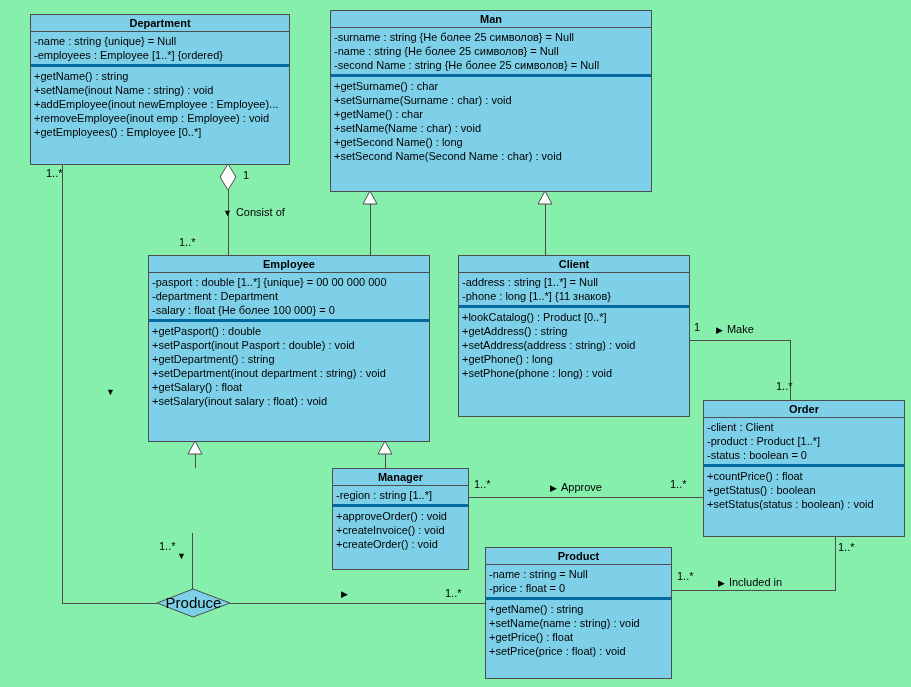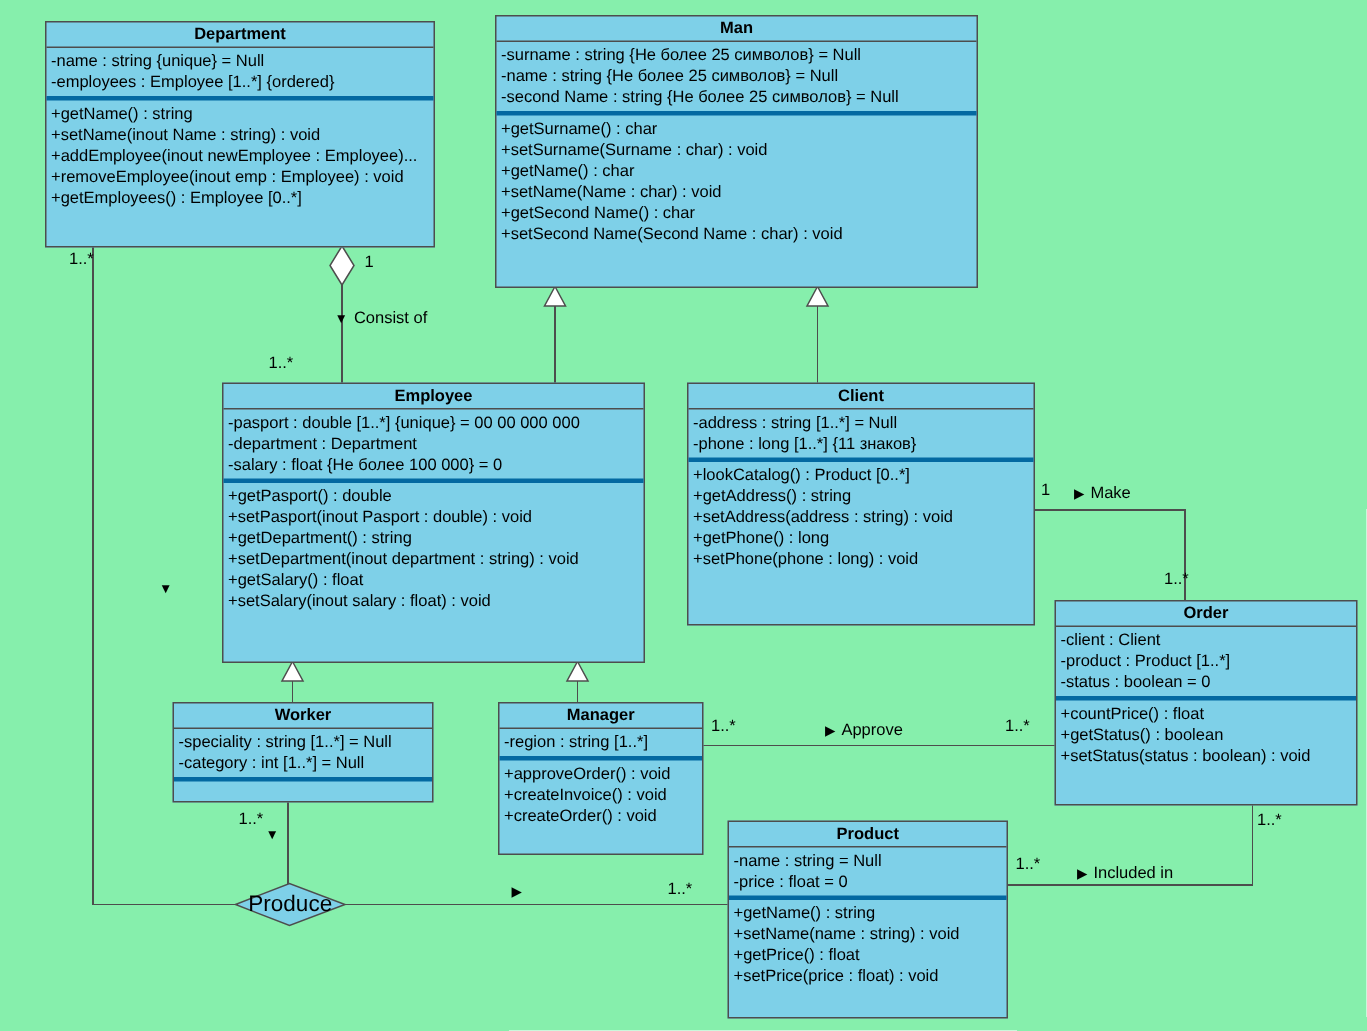"+getSecond Name() : char" div.member { text: char -> long }
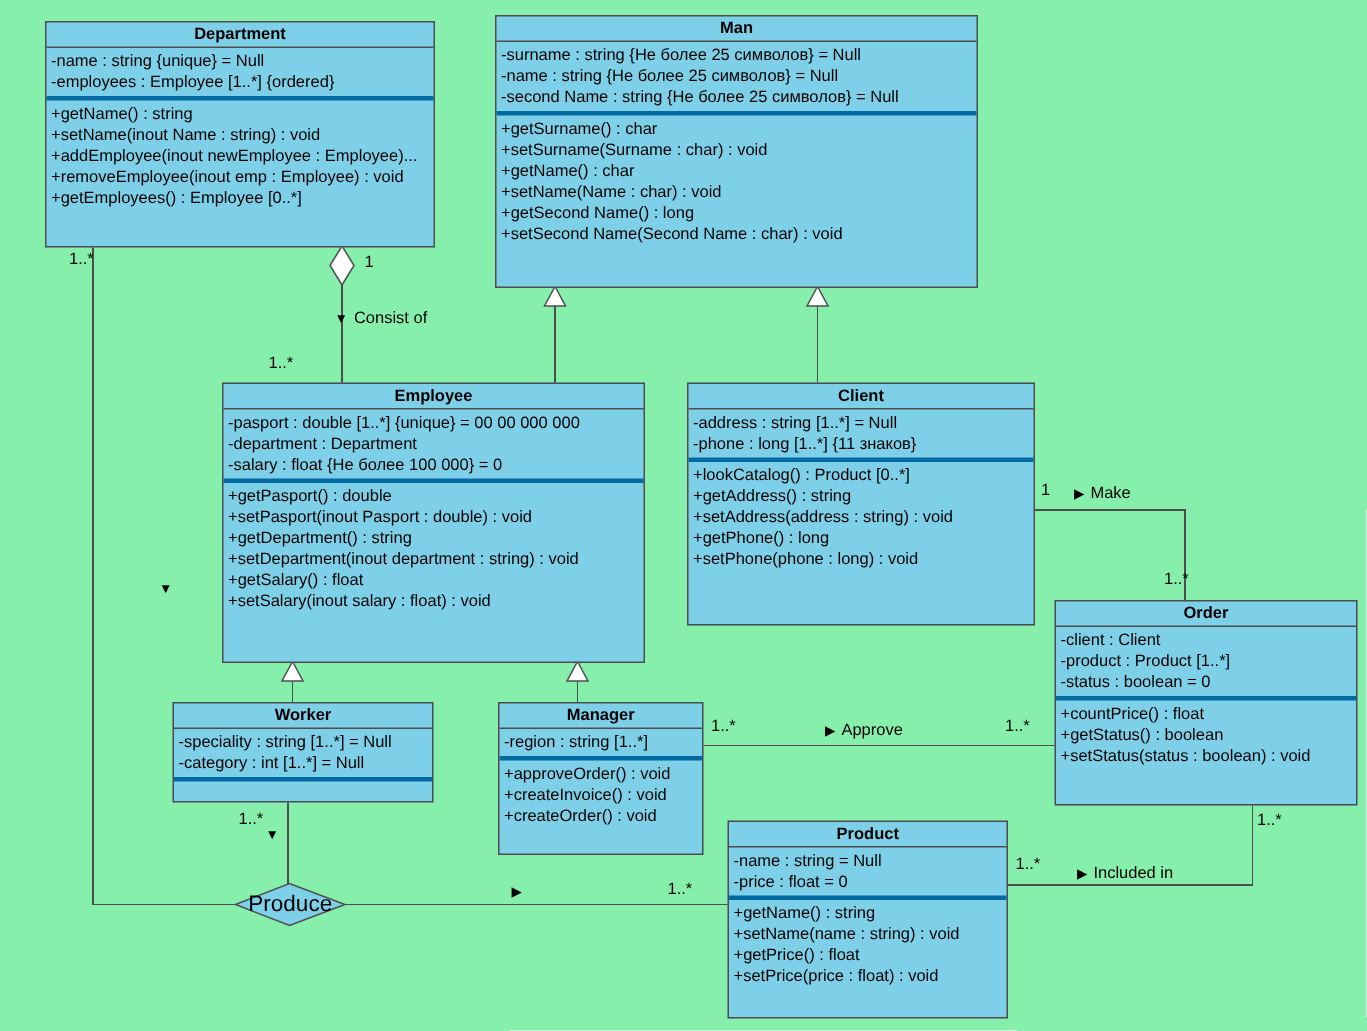"Worker" div.uml-class { html: <div> <div>Worker</div> <div> <div>-speciality : string [1..*] = Null</div> <div>-category : int [1..*] = Null</div> </div> <div></div> </div> -> none }
